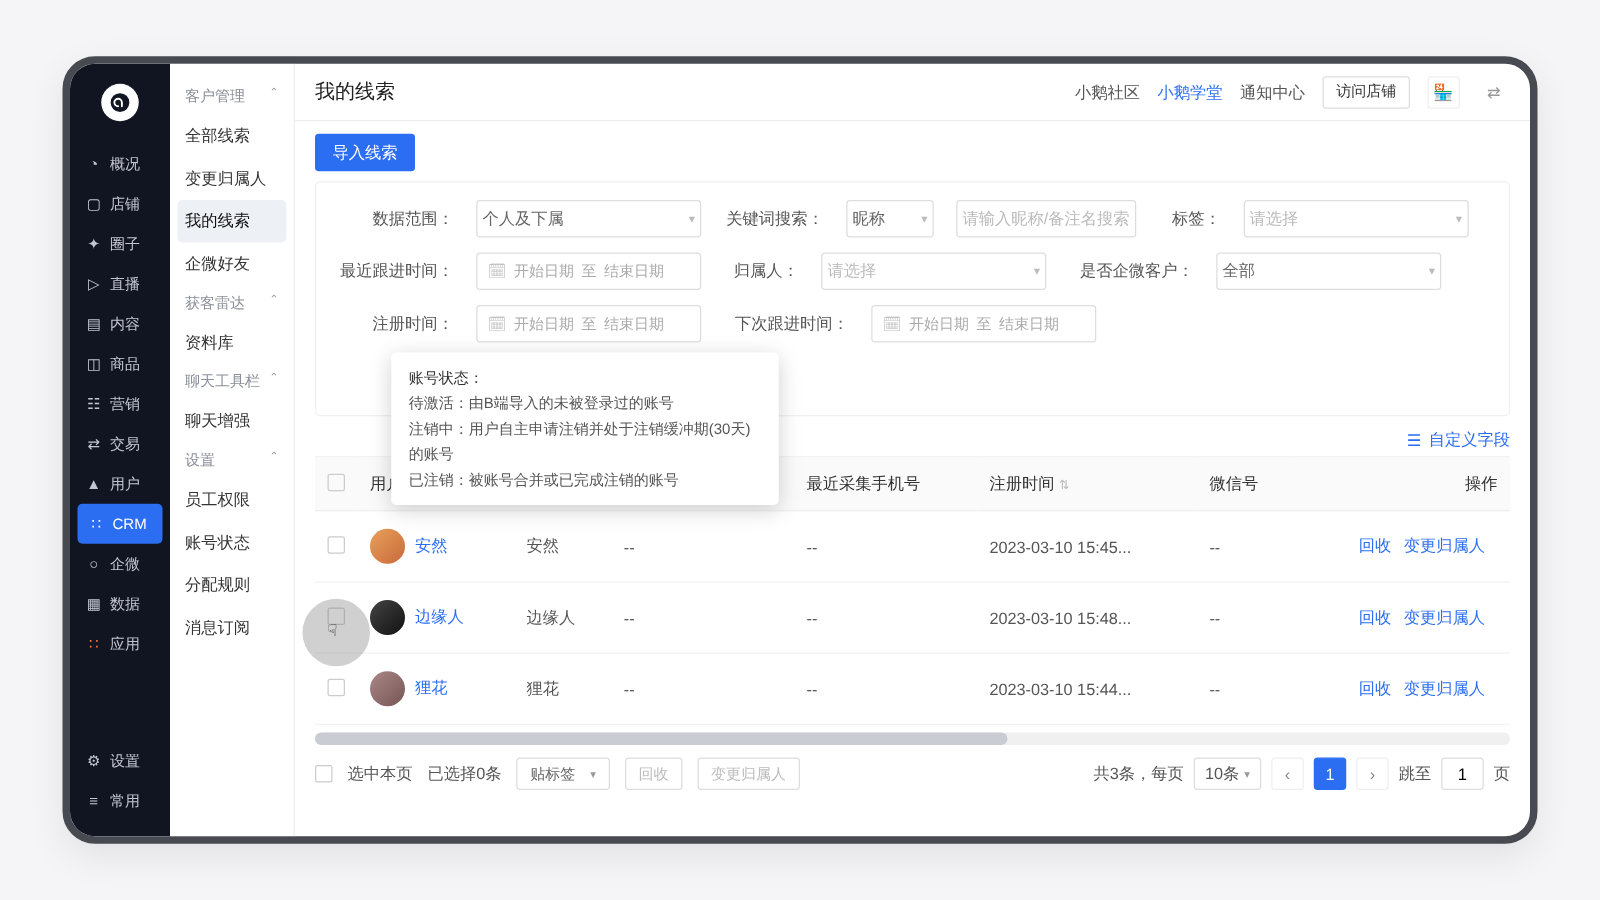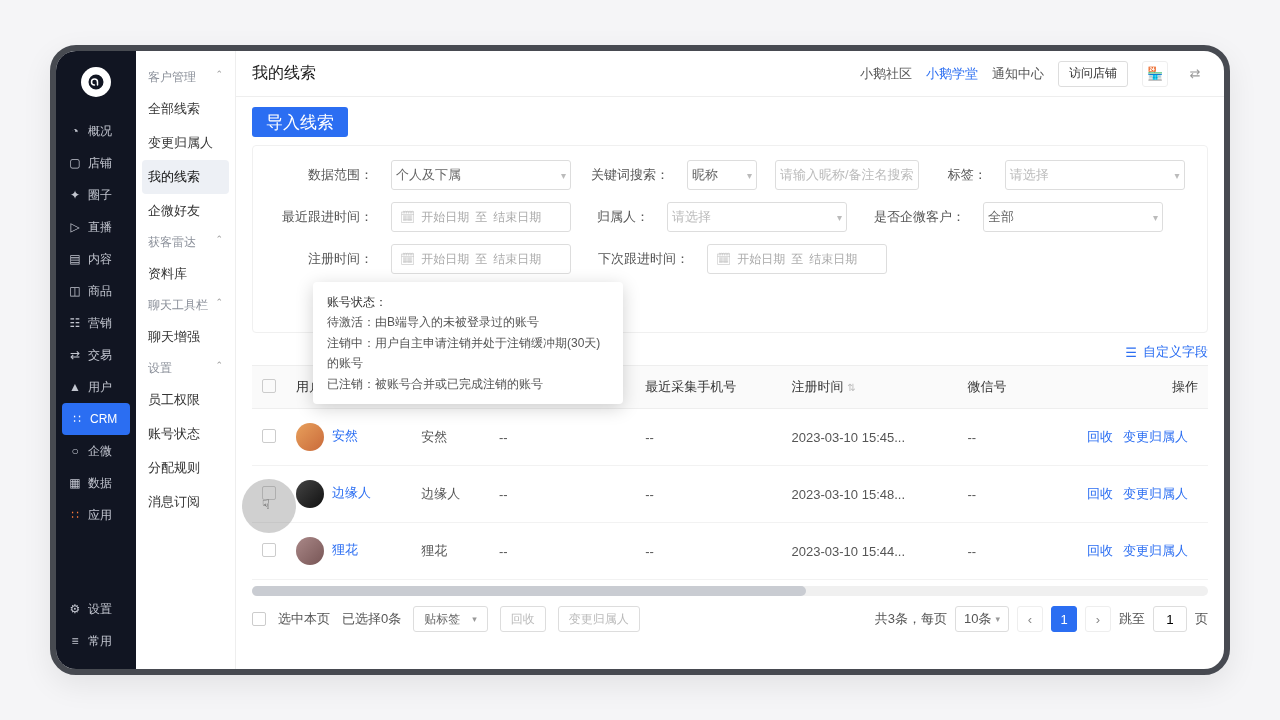"导入线索" .import-btn { font-size: 17px -> 13px }
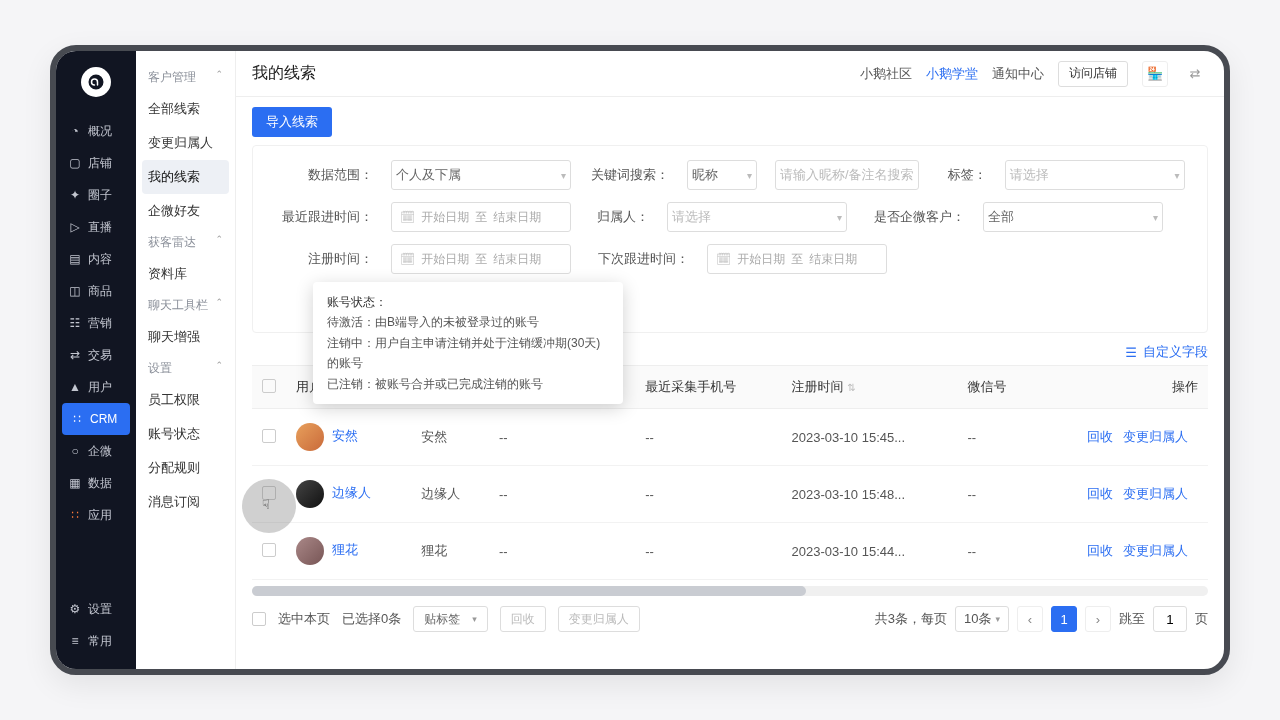"数据范围：" .filter-row { margin-left: 10px -> none }
